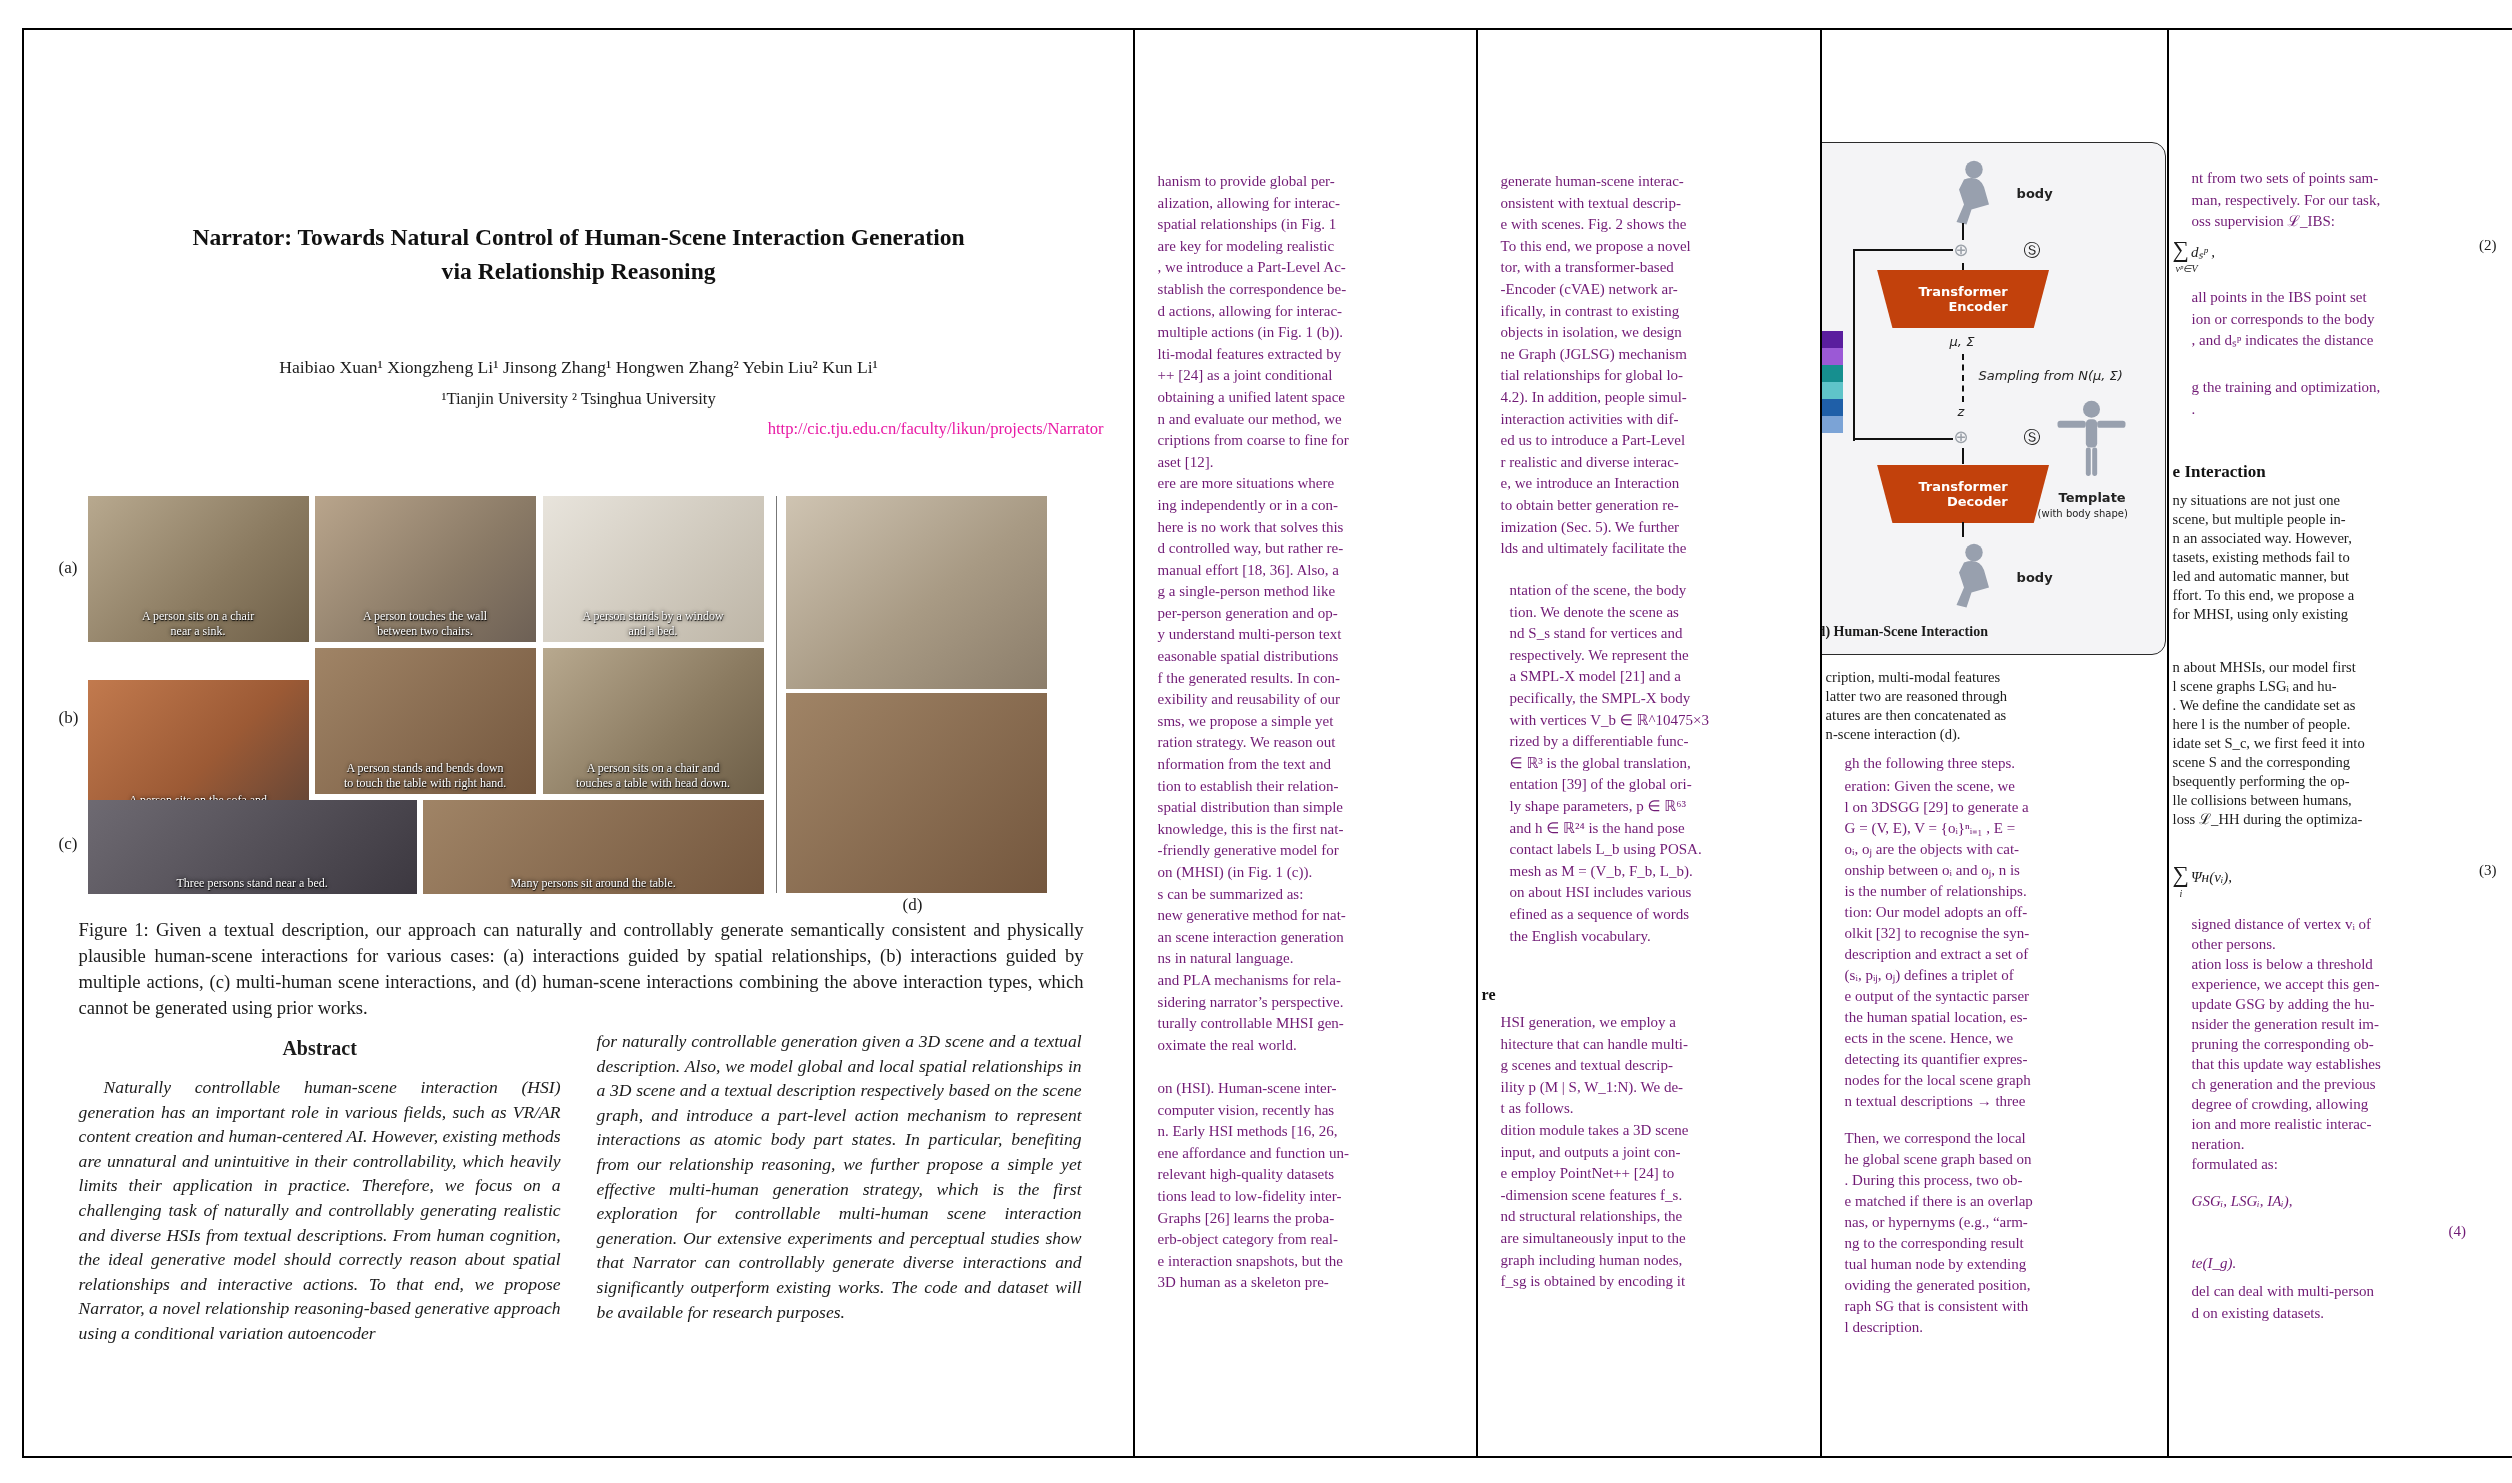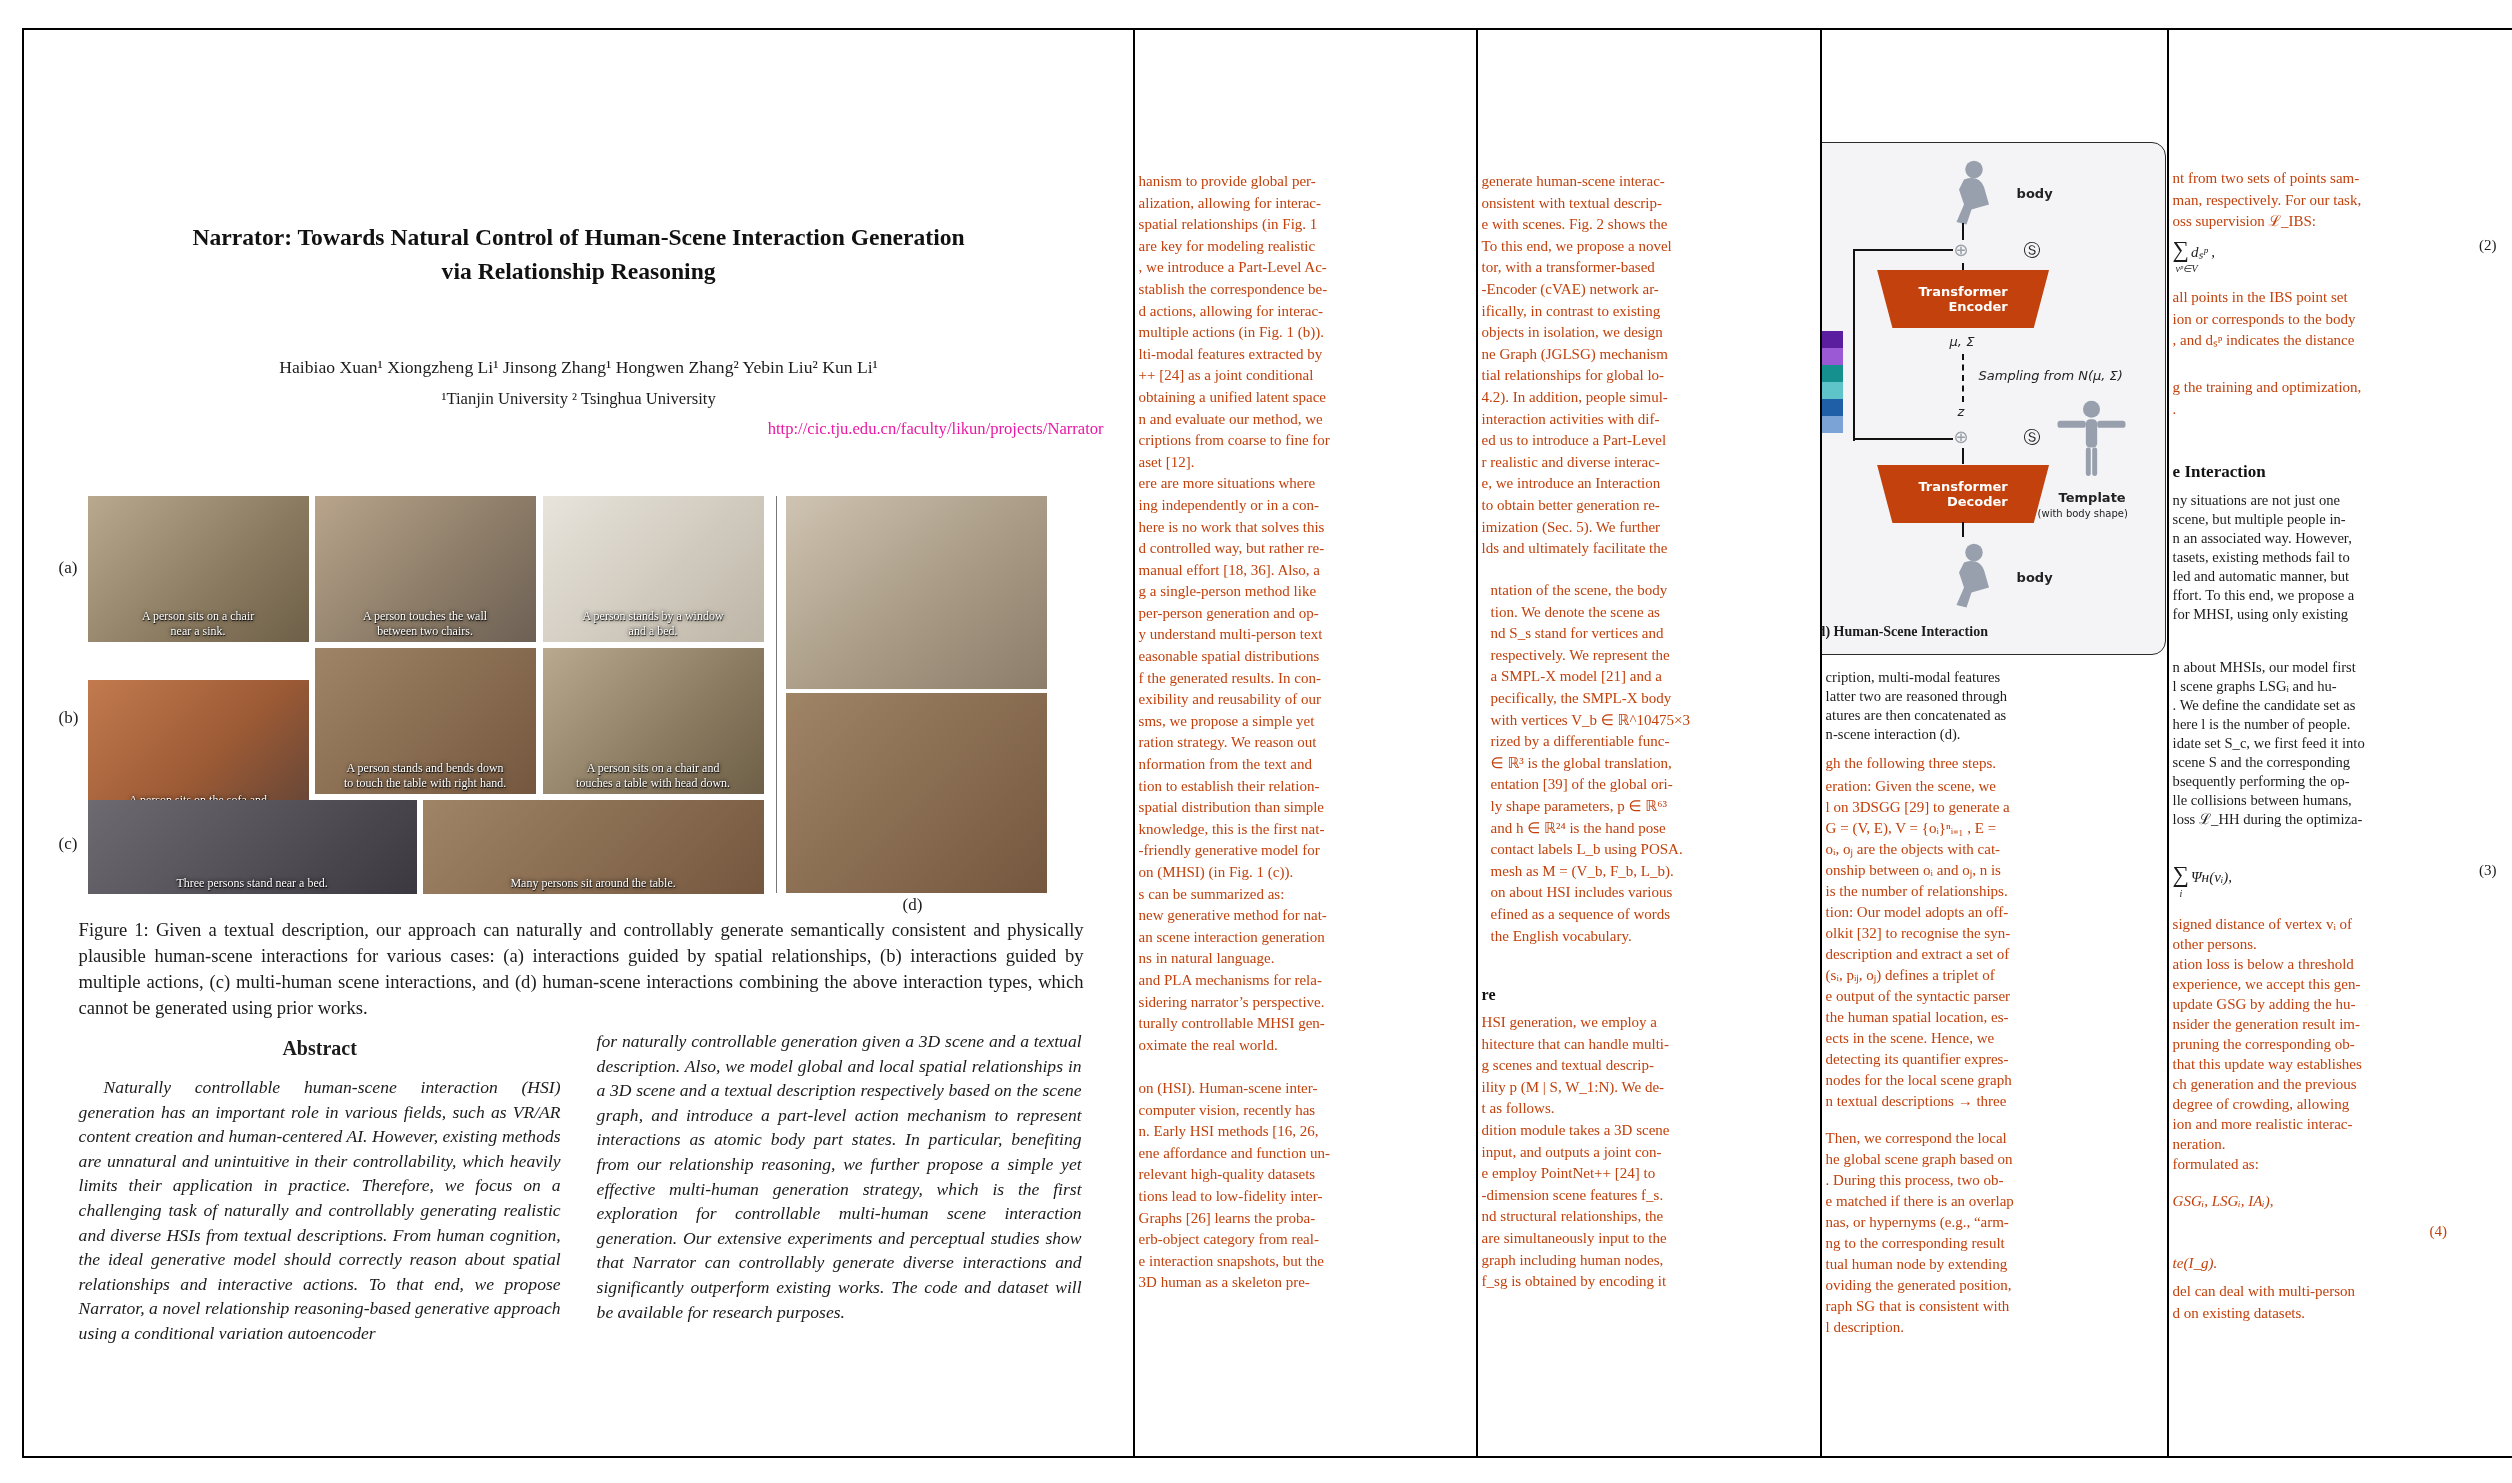"hanism to provide global per-" .tx { color: #c2410c -> #701a75; margin-left: none -> 19px }
